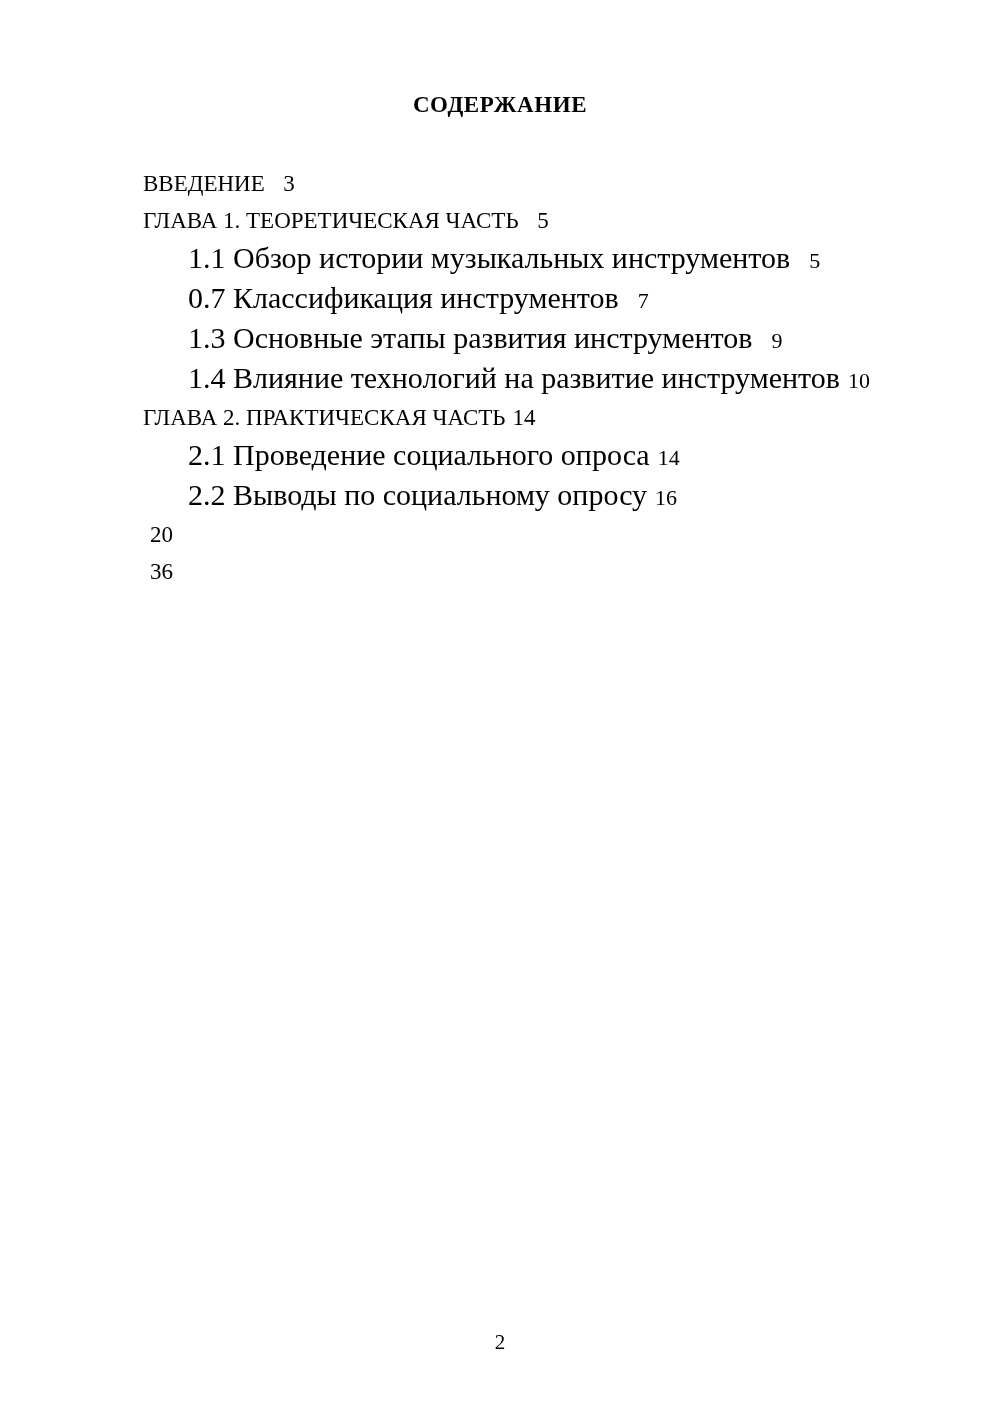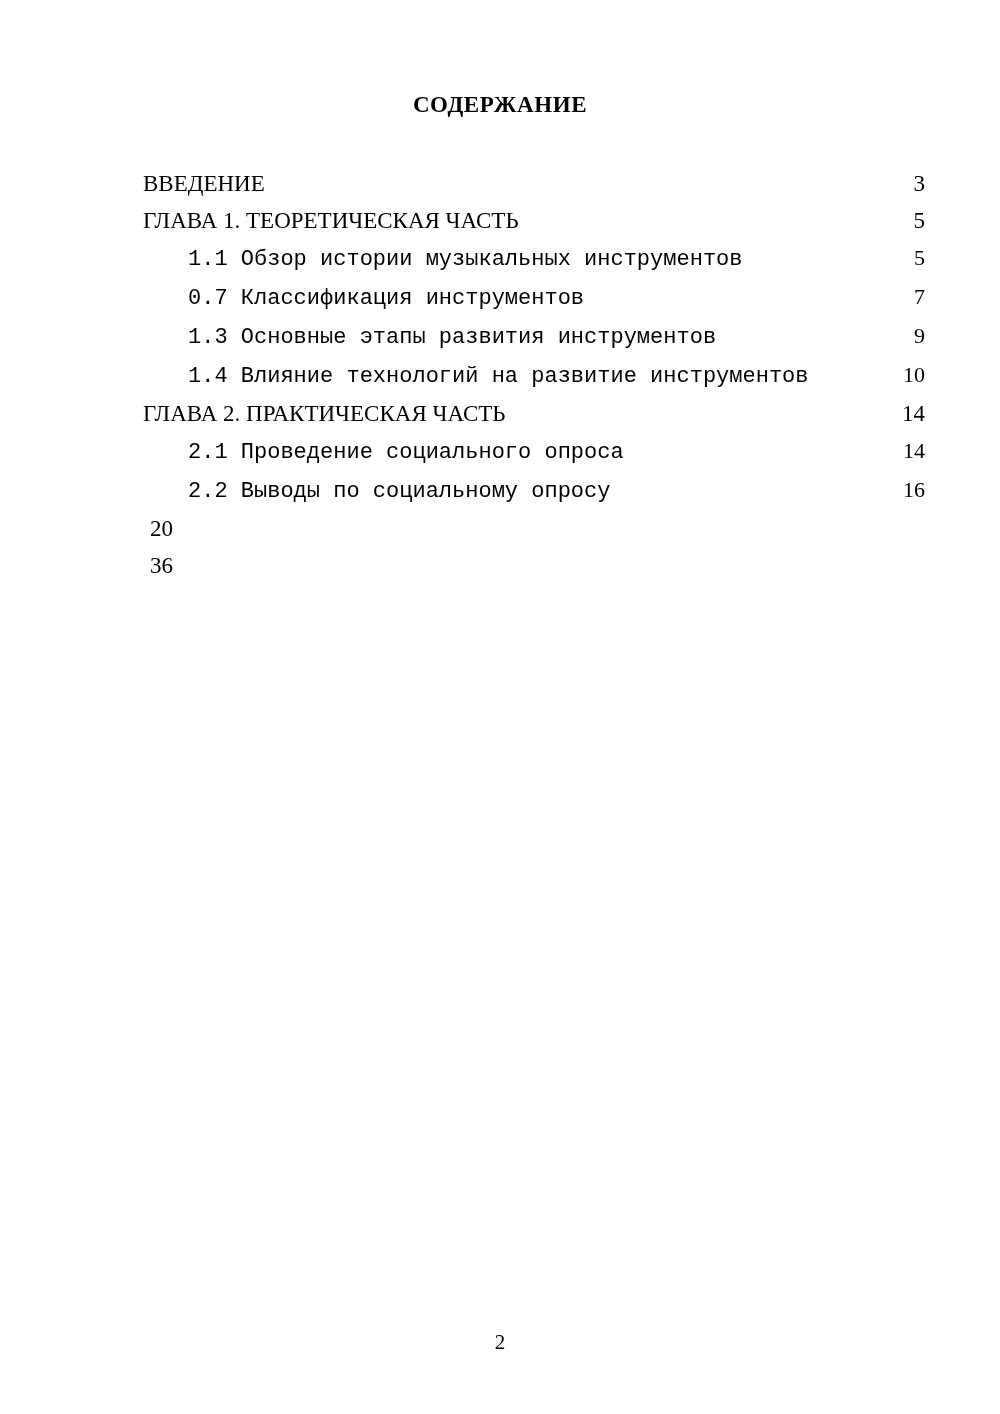"ВВЕДЕНИЕ" .toc-row { gap: 39px -> none; justify-content: space-between -> flex-start }
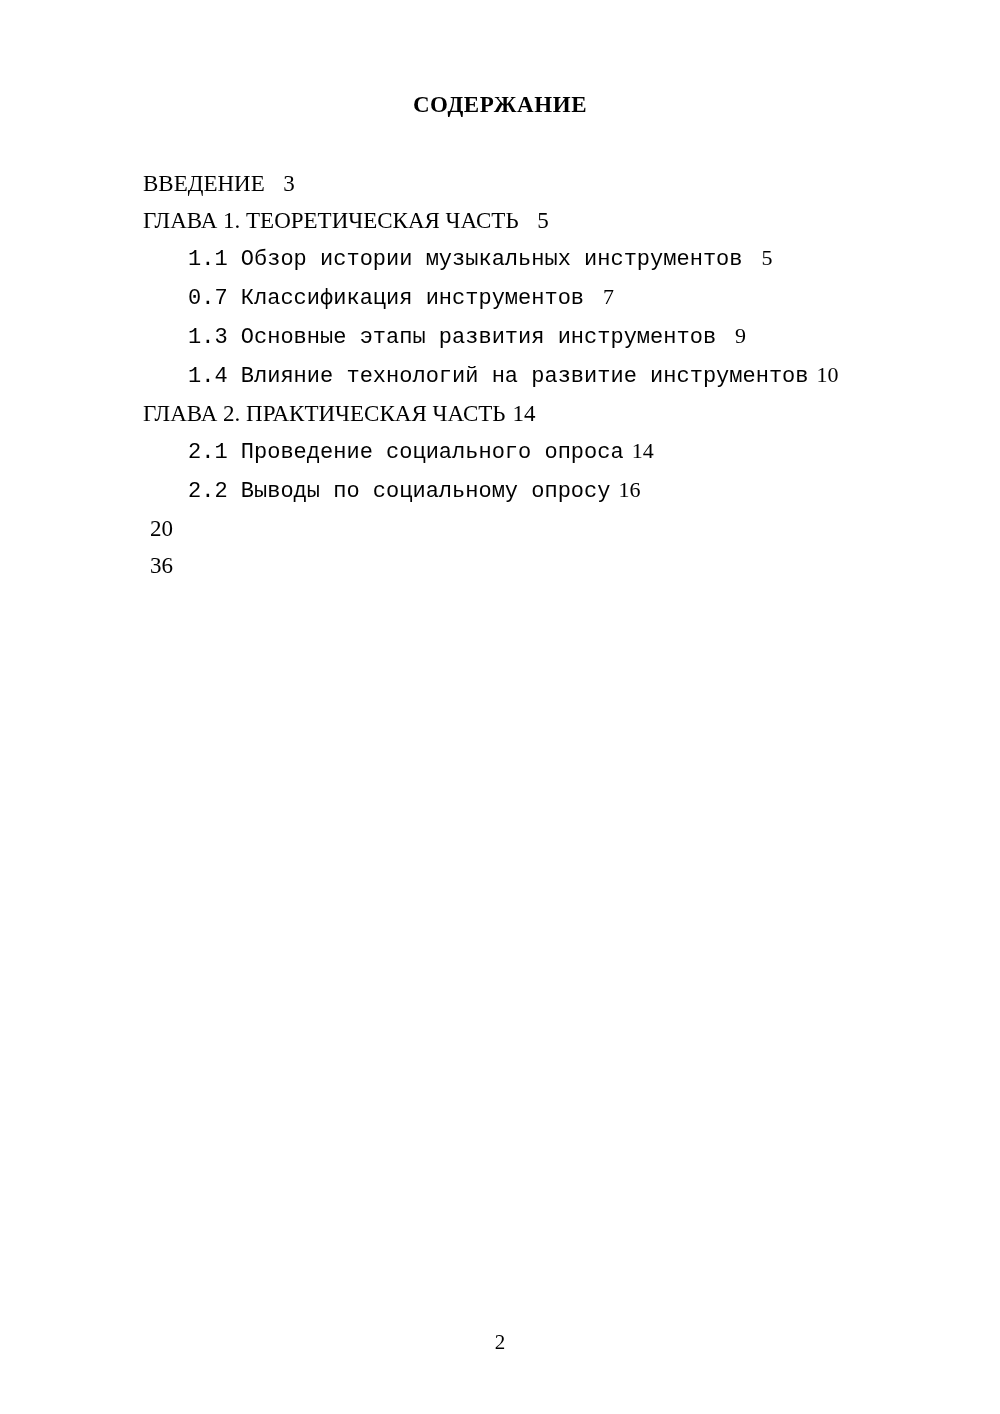"1.1 Обзор истории музыкальных" .level-2 .label { font-family: Liberation Mono, monospace -> none; font-size: 22px -> 30px }
